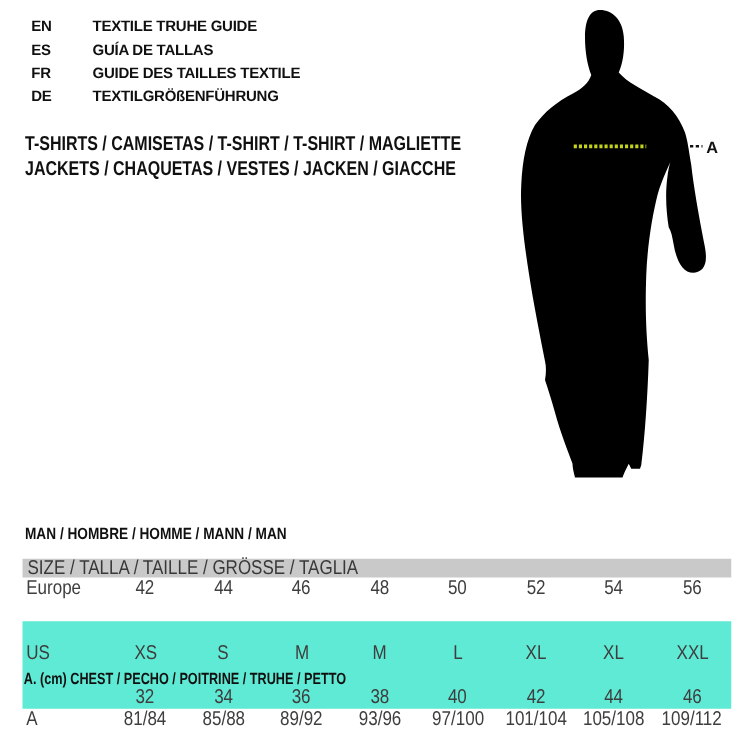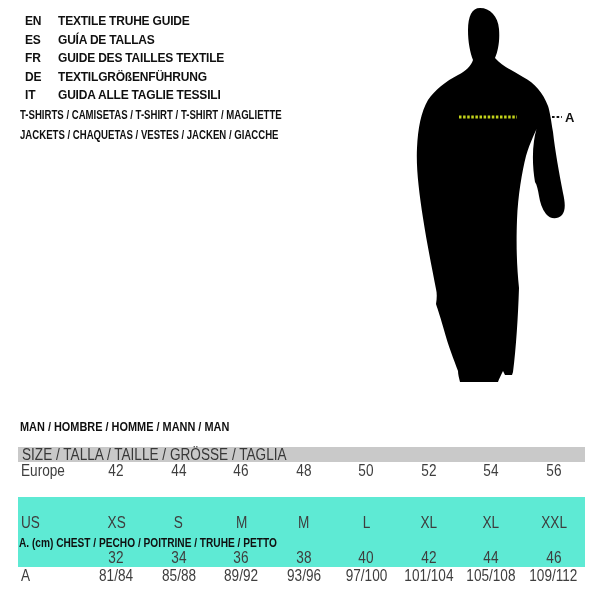"EN" .lang-row { gap: none -> 16px }
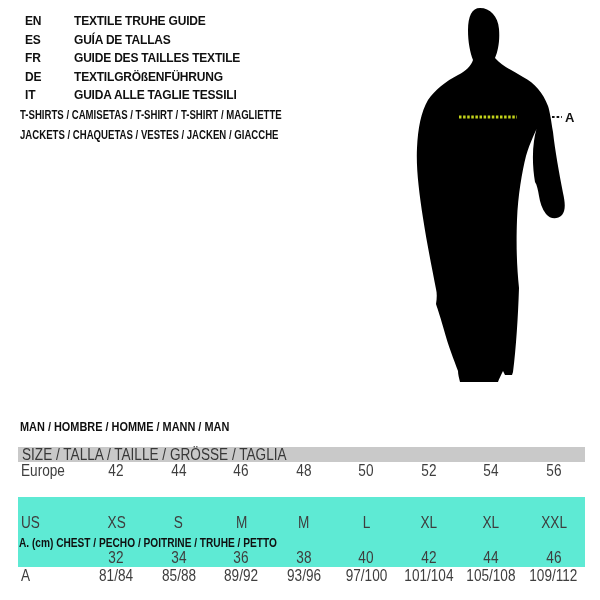"IT" div.lang-row { html: <div> <span>IT</span> <span>GUIDA ALLE TAGLIE TESSILI</span> </div> -> none }
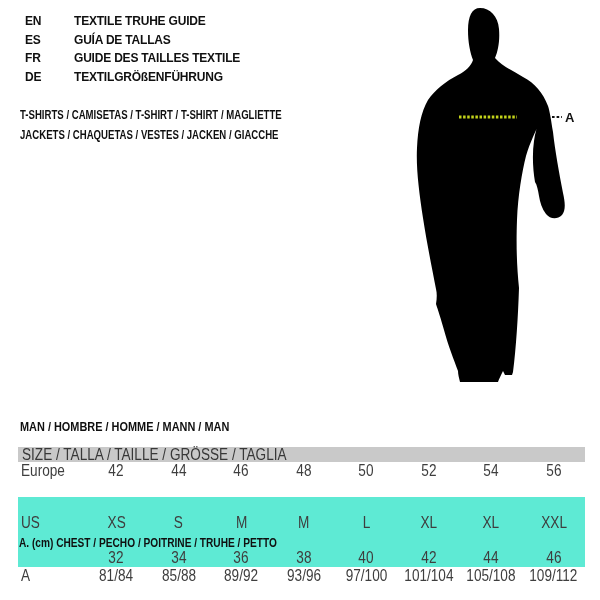"T-SHIRTS / CAMISETAS / T-SHIRT" .products { font-size: 12px -> 16px }
